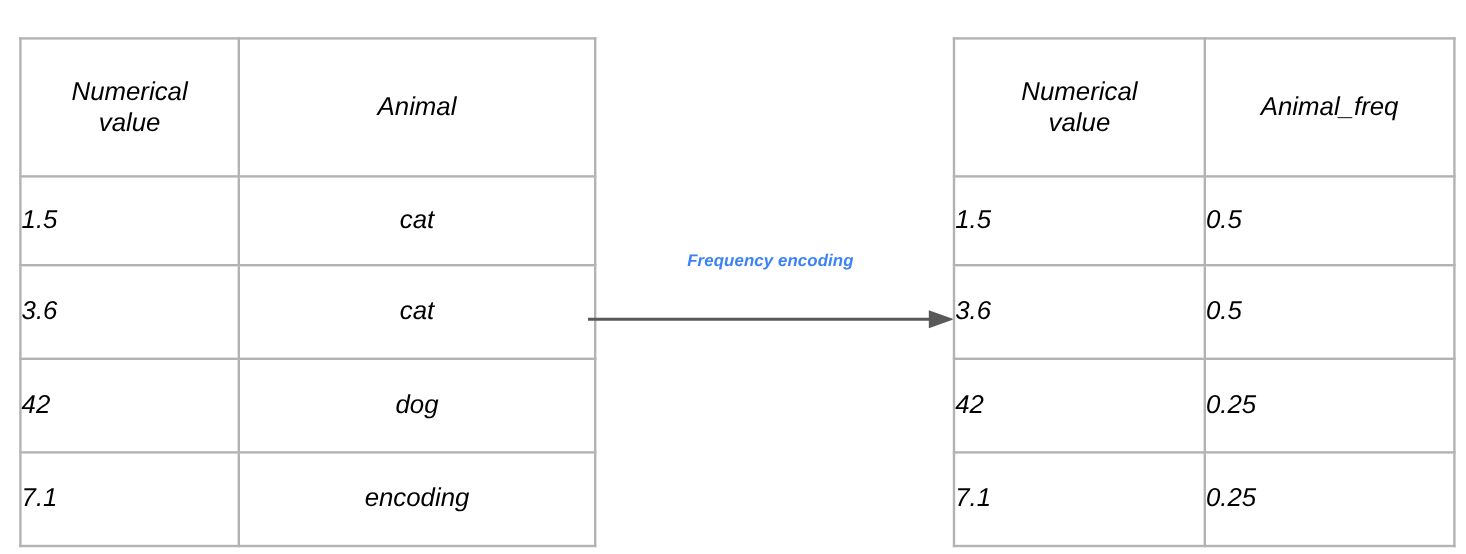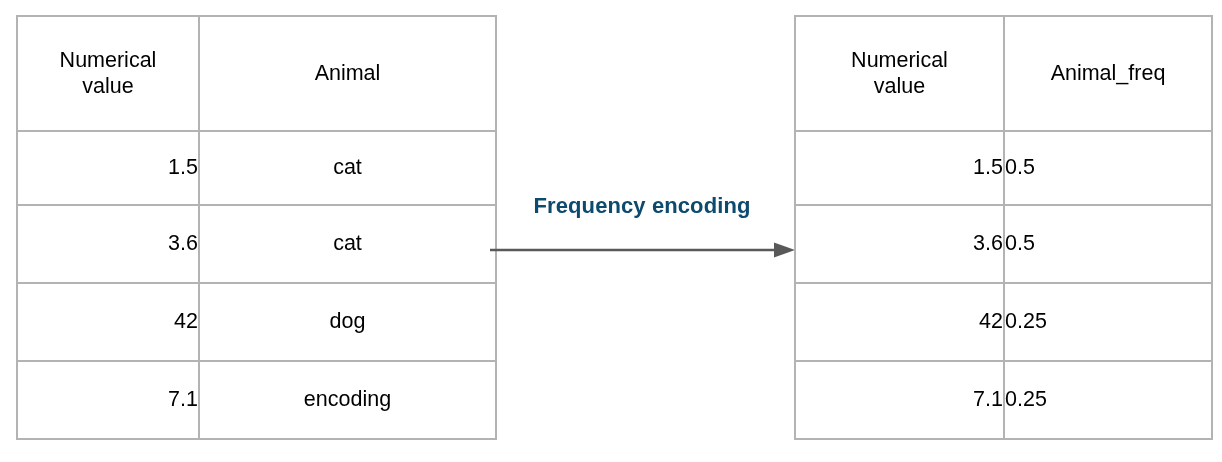"Numerical" .diagram { font-style: none -> italic; top: 0 -> 16px }
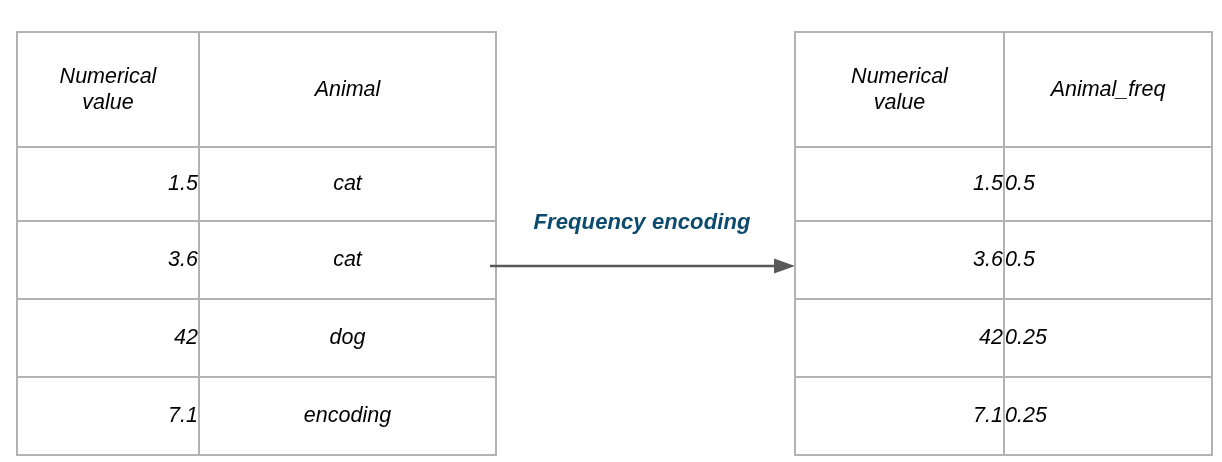"1.5" .cell-center { text-align: right -> left }
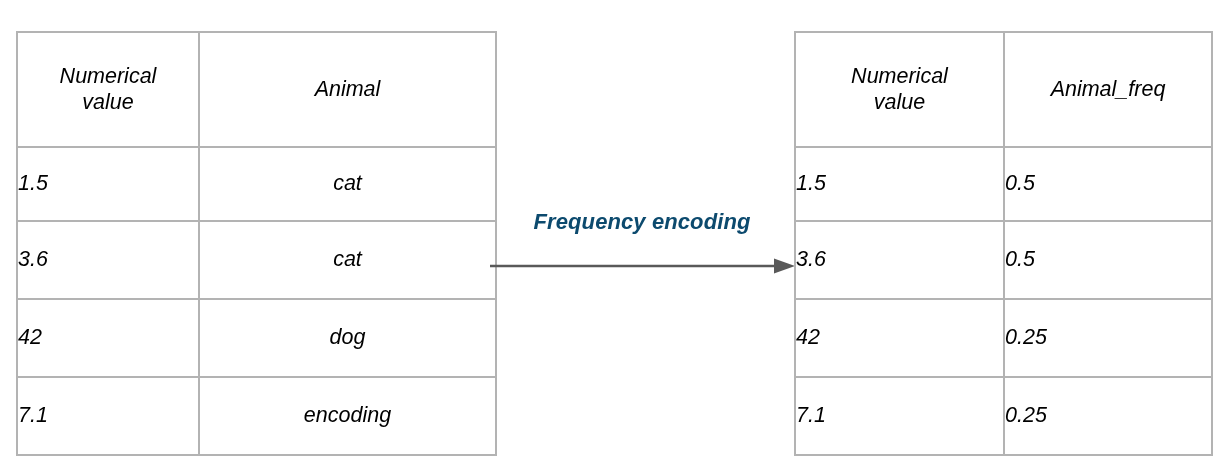"Frequency encoding" #flow-label { color: #0c4a6e -> #3b82f6; font-size: 22px -> 14px }
